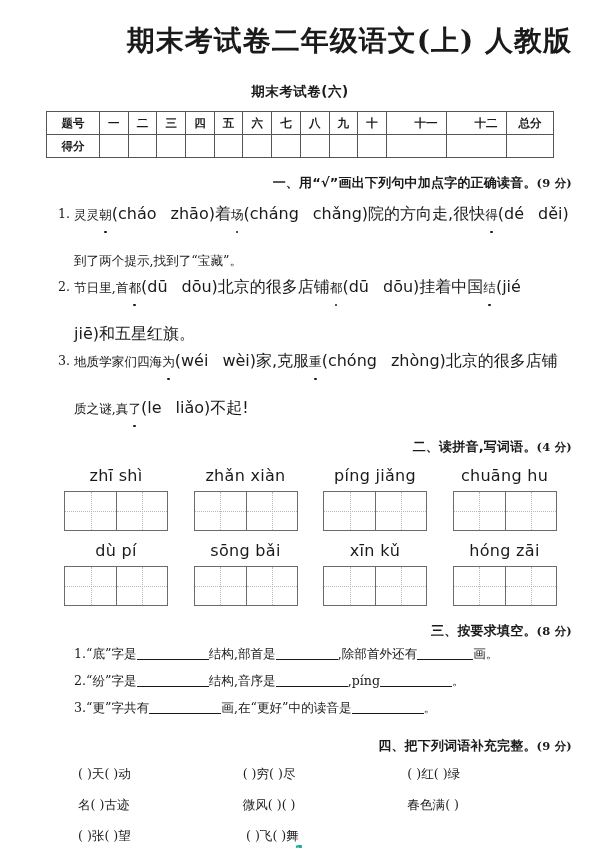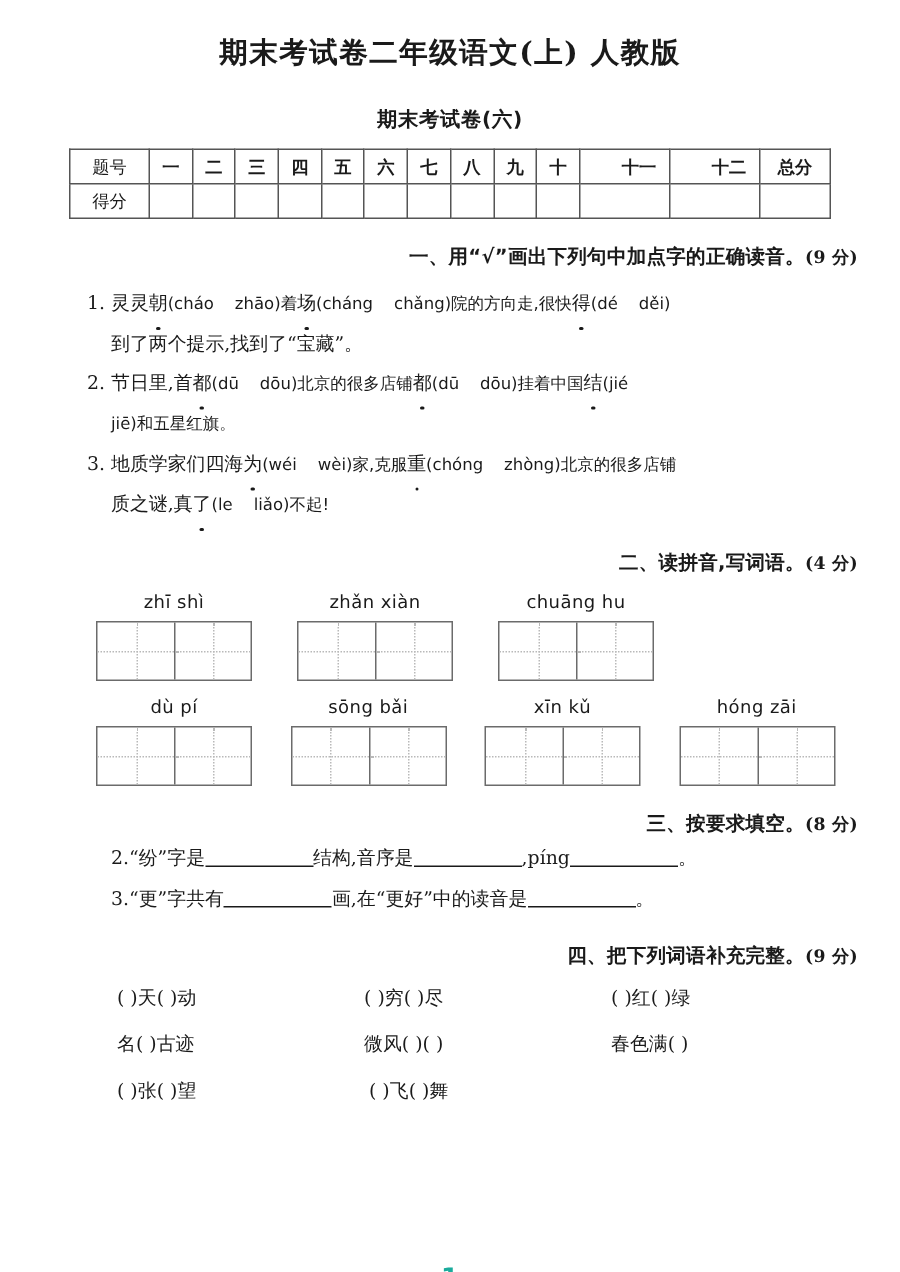"期末考试卷二年级语文(上) 人教版" .doc-title { font-size: 19px -> 28px; text-align: center -> right }
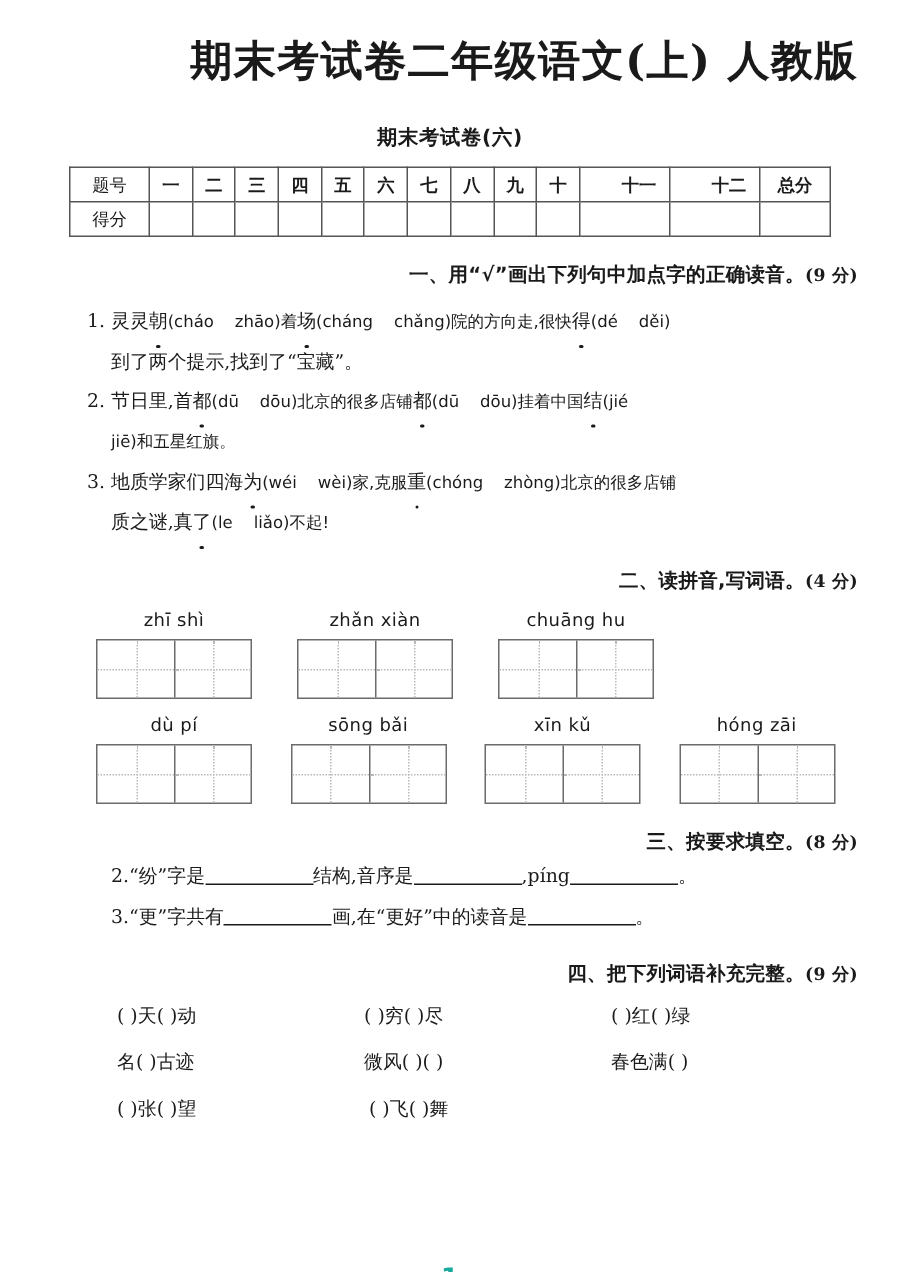"题号" .score-table tr td:first-child { font-weight: normal -> bold }
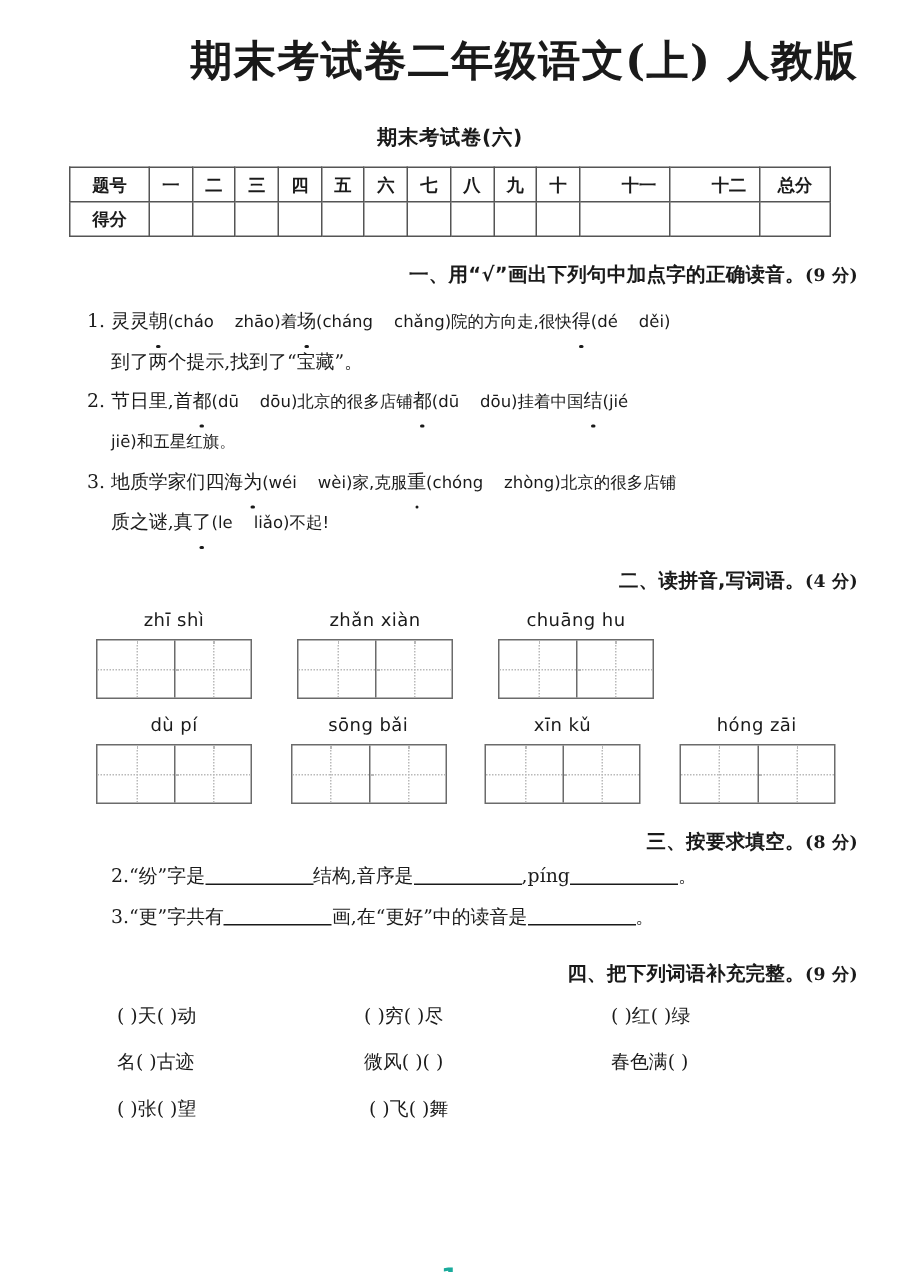"(cháo" .py { font-size: 11px -> 16px }
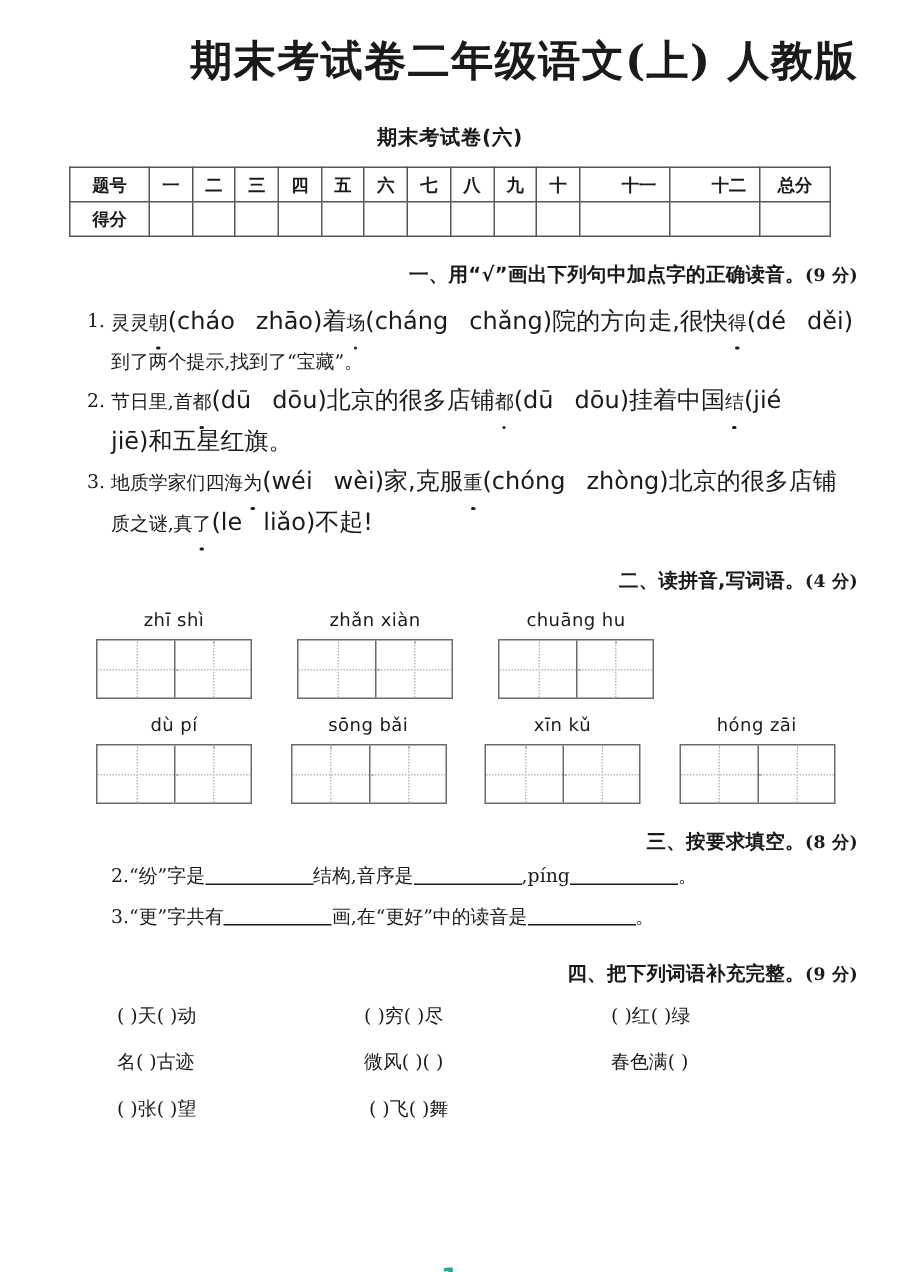"到了两个提示,找到了“宝藏”。" .q-line.cont { margin-top: none -> 20px }
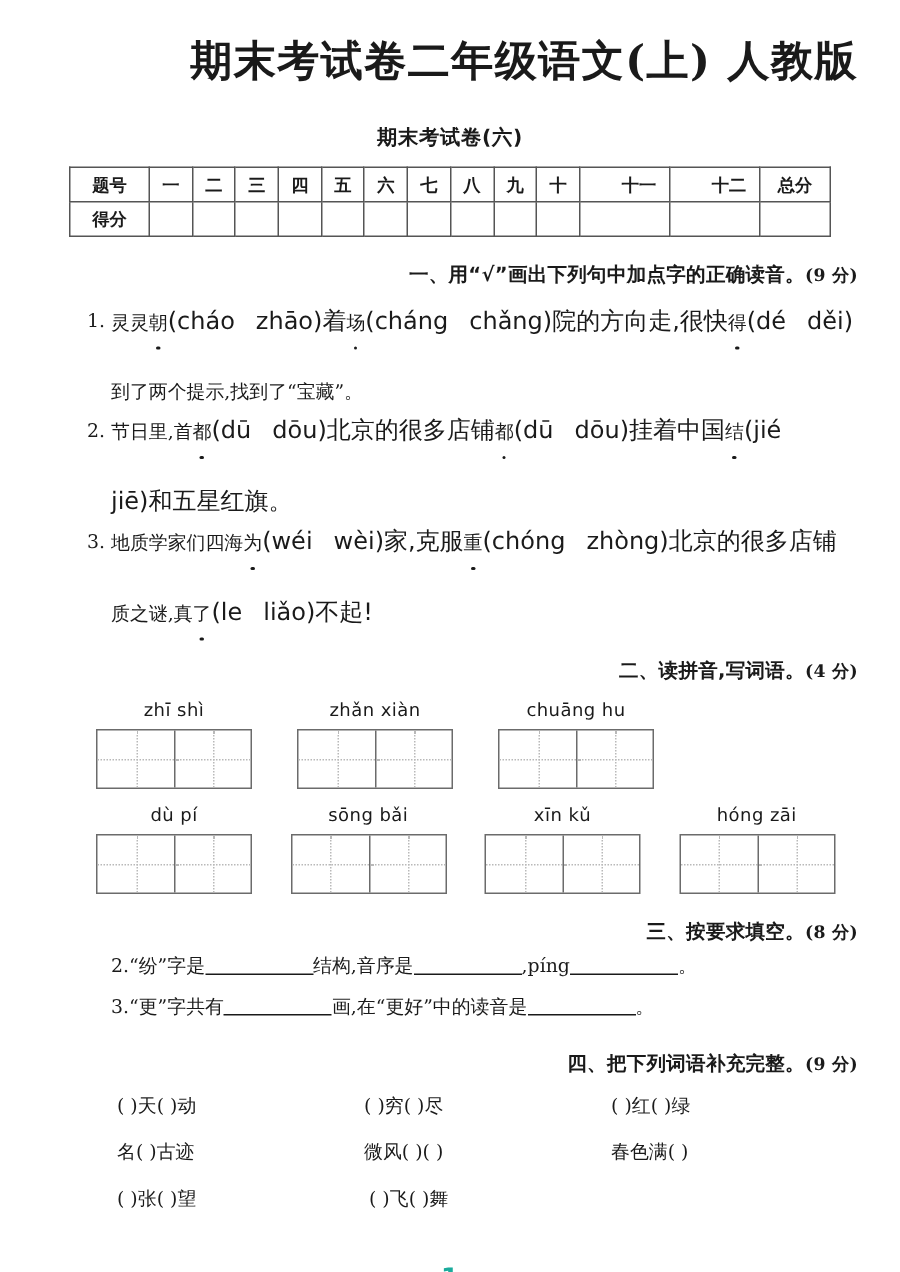"zhī shì" .py-text { font-size: 12px -> 16px }
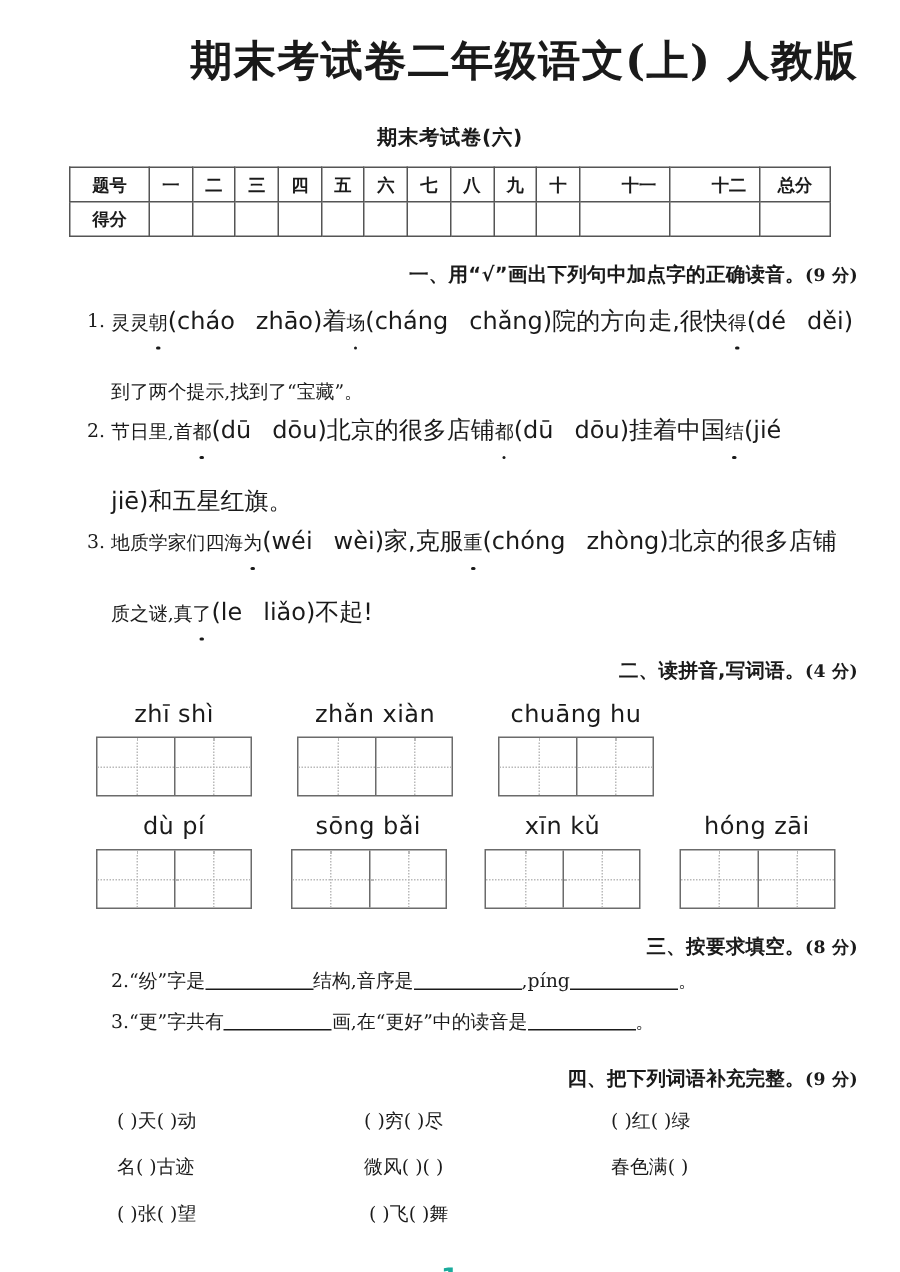"píng jiǎng" div.py-cell { html: none -> <div> <div>píng jiǎng</div> <div> <div></div> <div></div> </div> </div> }
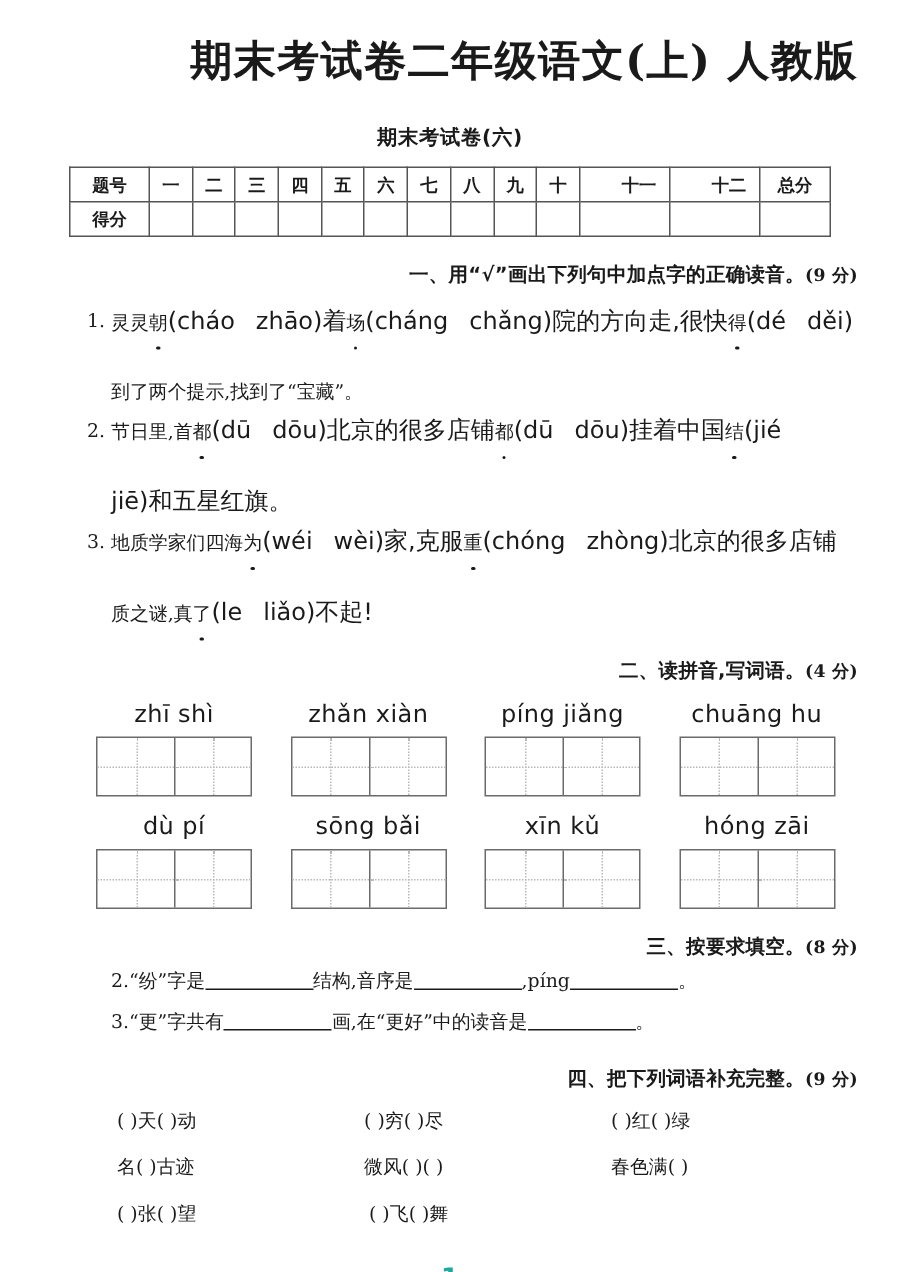"1.“底”字是 结构,部首是 ,除部首外还有 画。" div.fb-line { html: none -> <div><span>1.</span><span>“底”字是</span><span></span><span>结构,部首是</span><span></span><span>,除部首外还有</span><span></span><span>画。</span></div> }
